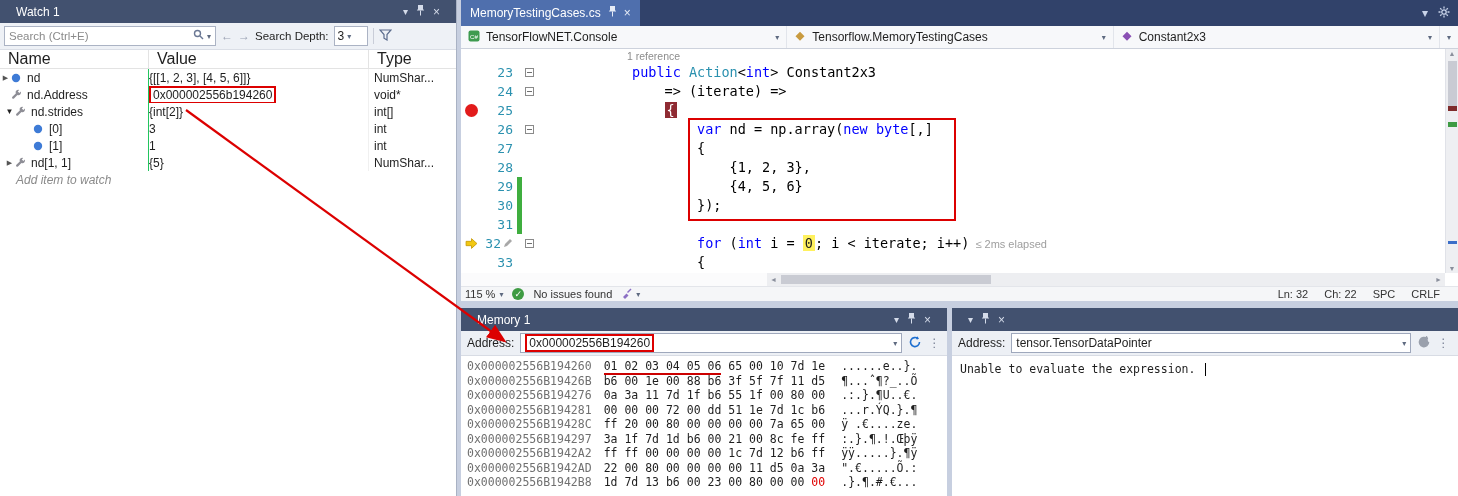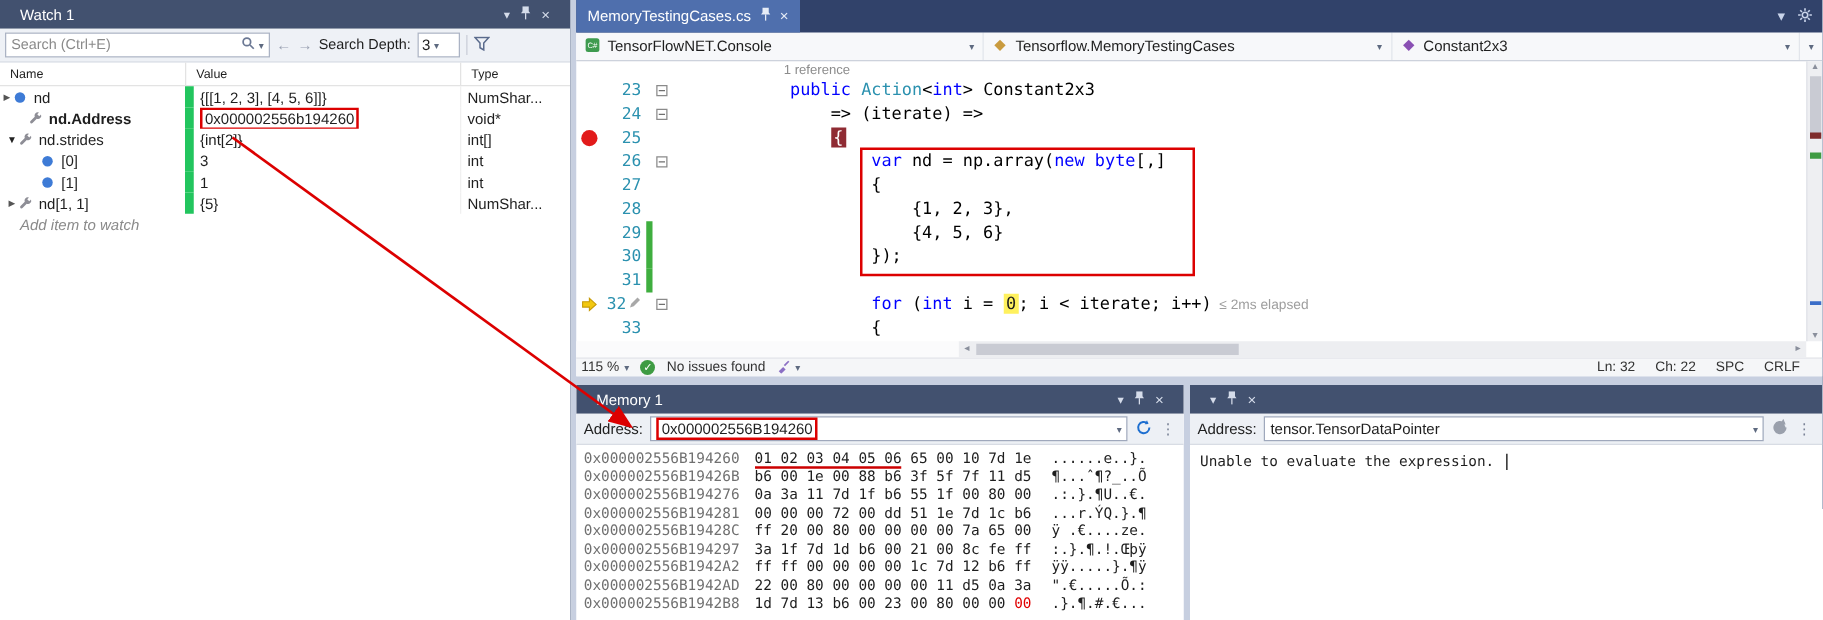"Name" .w-cols>div { font-size: 10px -> 16px }
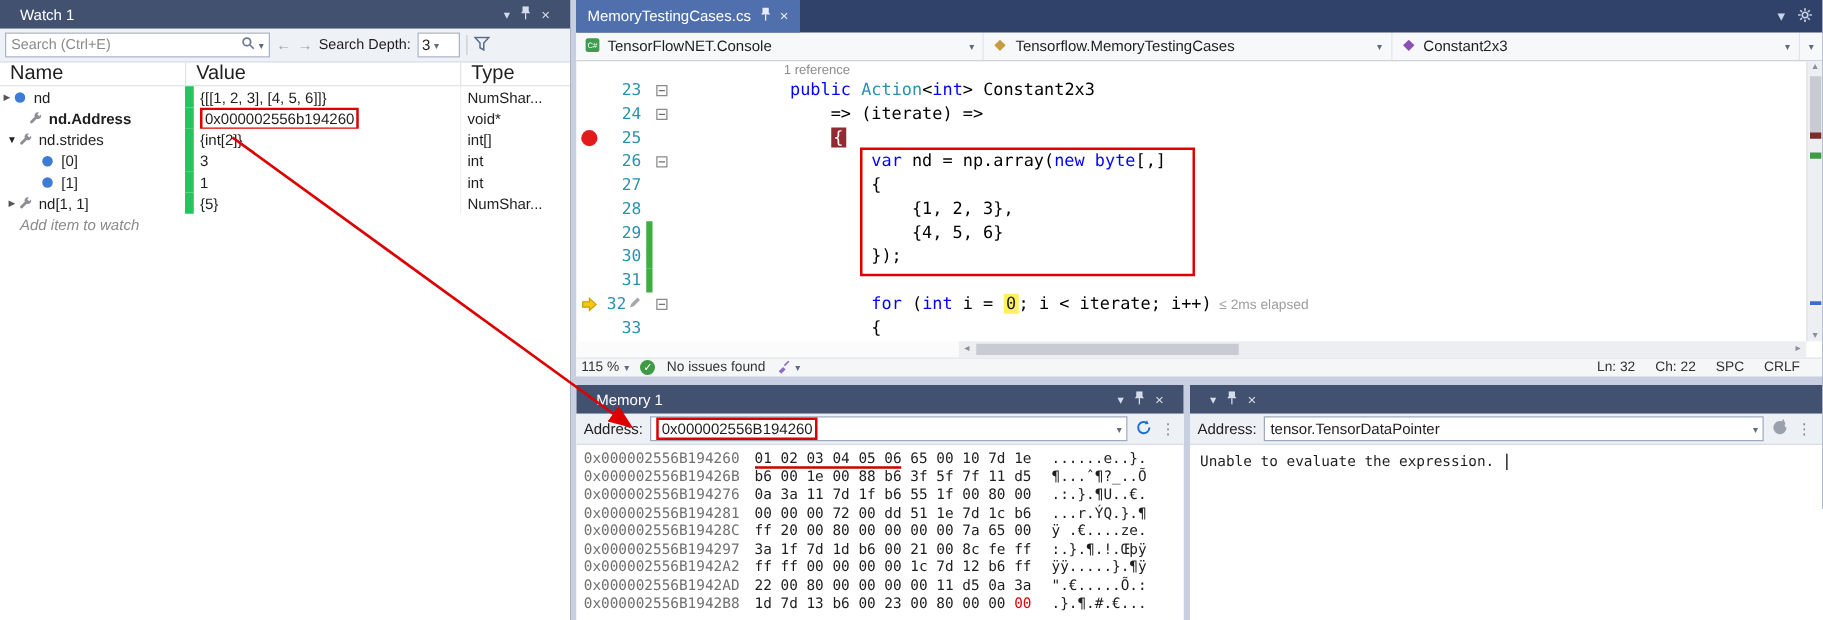"{[[1, 2, 3], [4, 5," .w-val { border-left: 7px solid #22c55e -> 1px solid #22c55e; padding-left: 5px -> none }
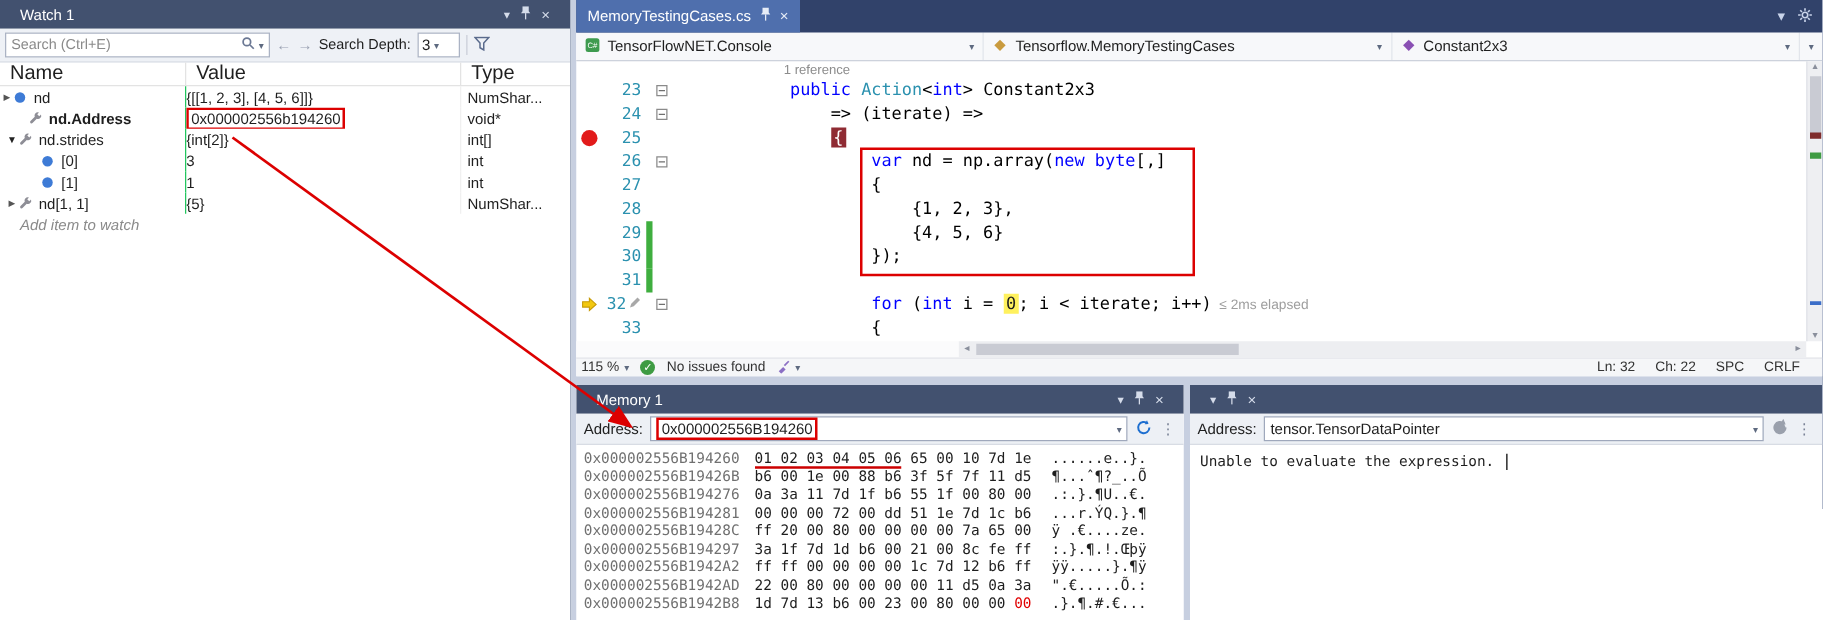"nd.Address" div.w-name { font-weight: bold -> none; padding-left: 12px -> 0 }
